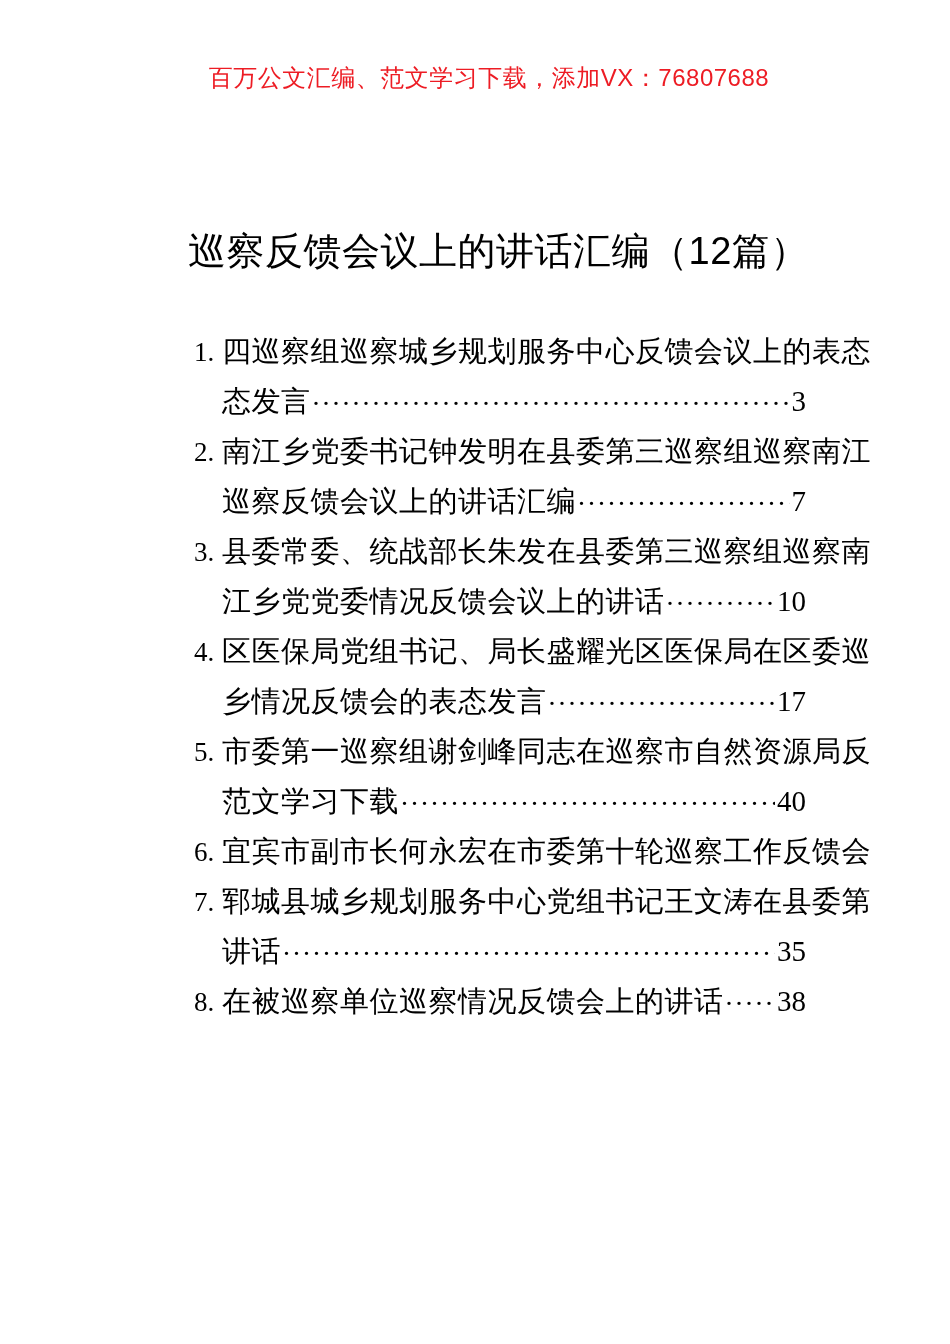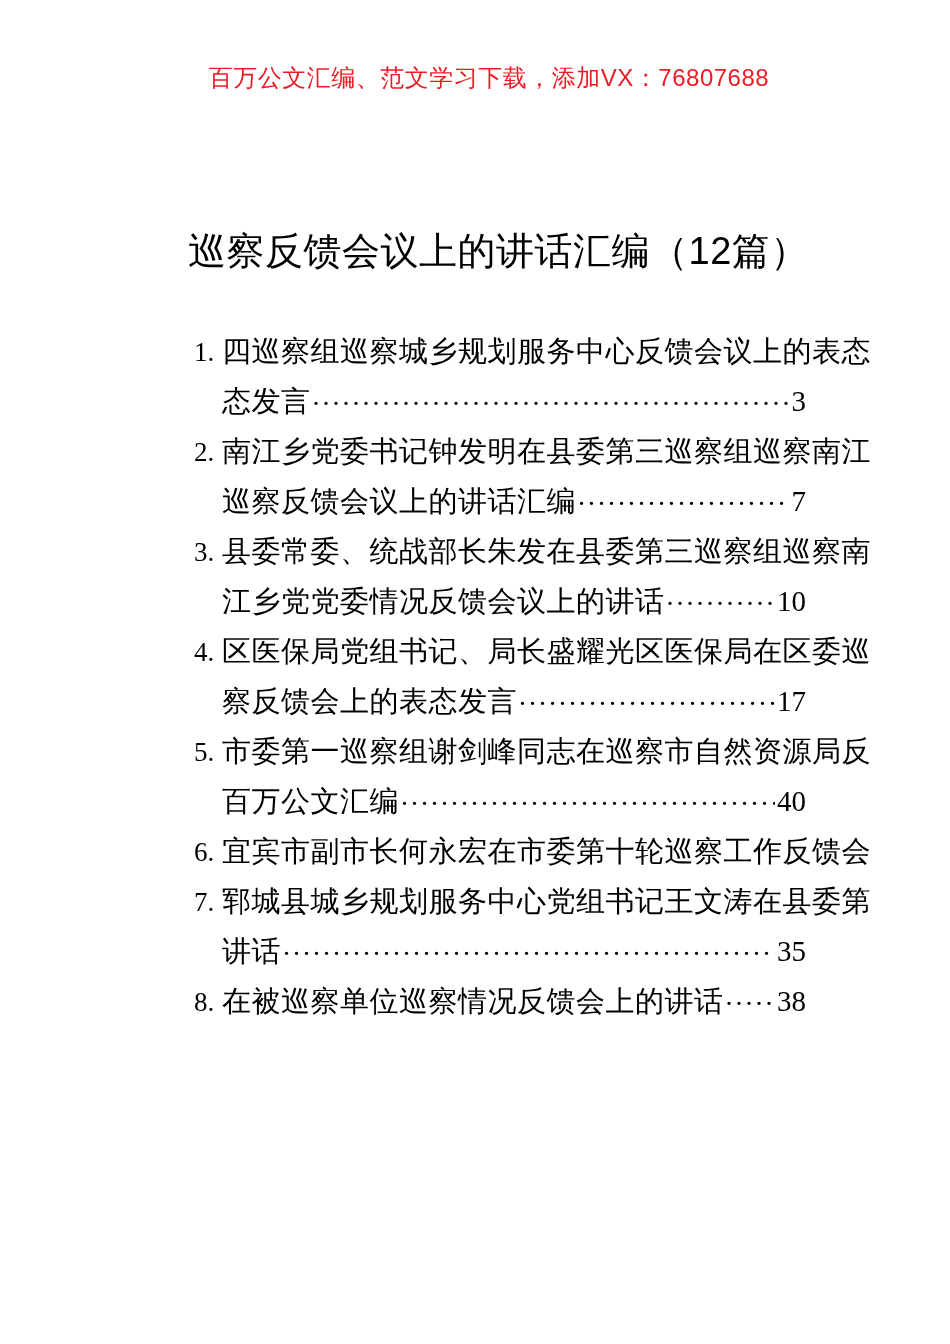"察反馈会上的表态发言" span.toc-text { text: 察反馈会上 -> 乡情况反馈会 }
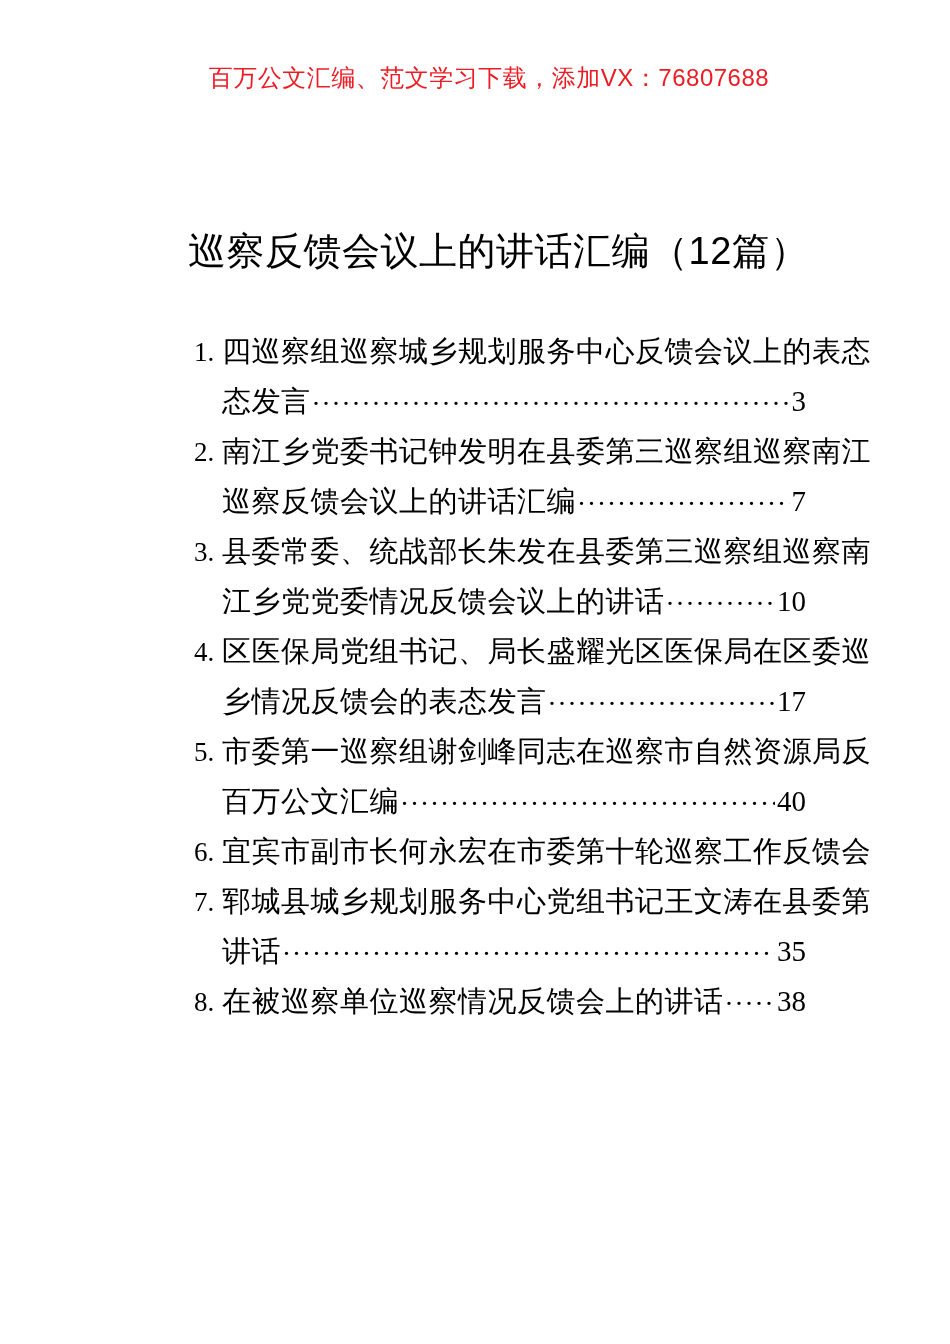"百万公文汇编" span.toc-text { text: 百万公文汇编 -> 范文学习下载 }
